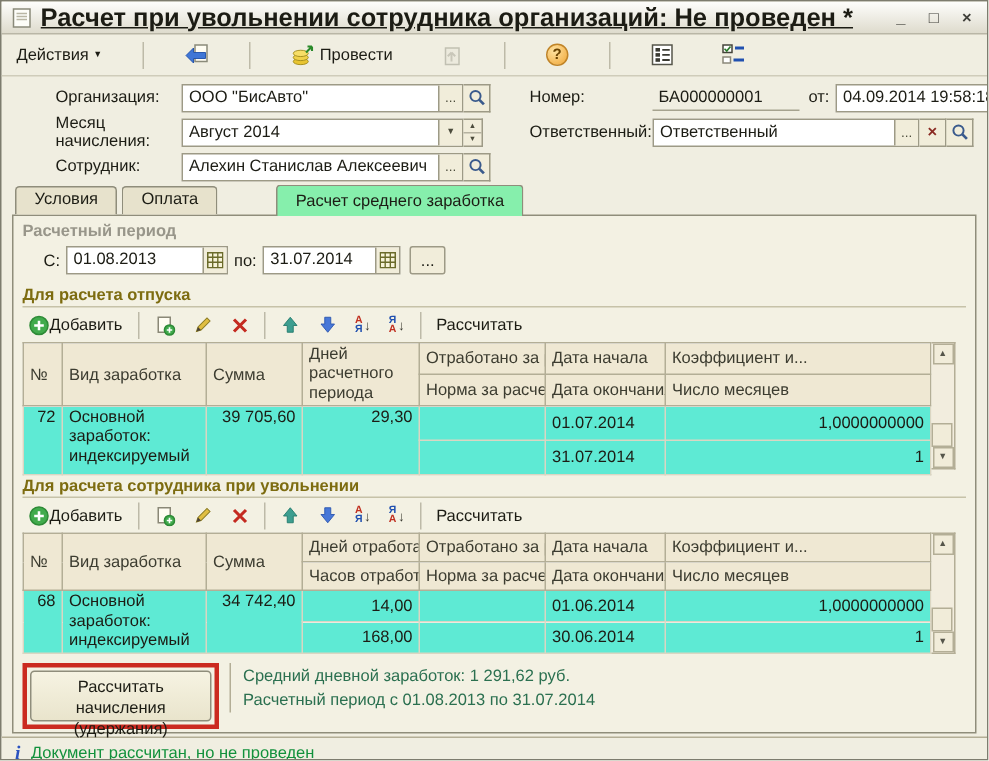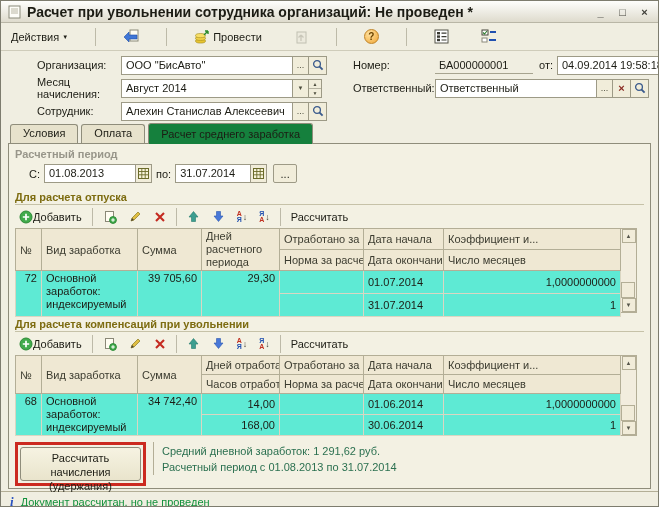"Расчет при увольнении сотрудника" .titlebar .title { font-size: 14px -> 17px; text-decoration: none -> underline }
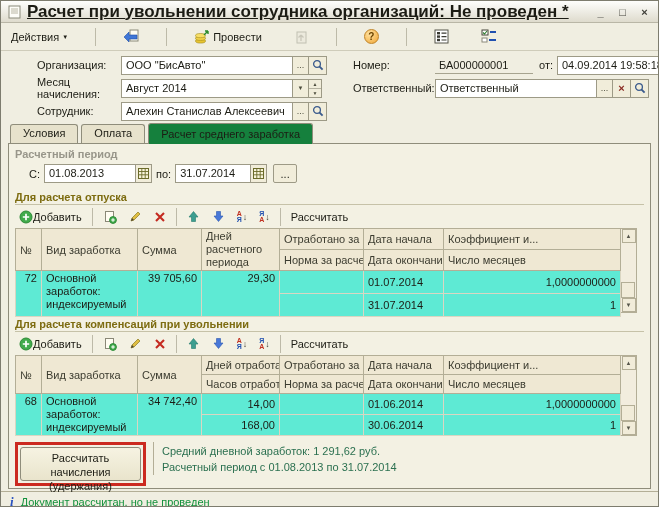"Расчет среднего заработка" .tab.active { background: #15803d -> #86efac; margin-left: none -> 36px }
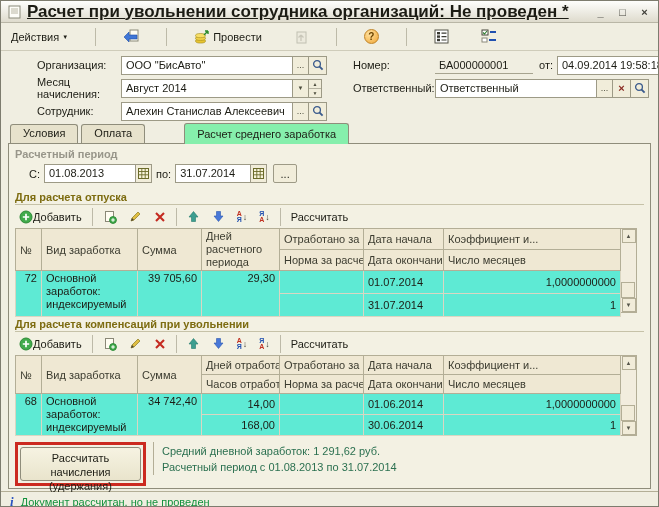"Для расчета компенсаций при увольнении" div.section-title { text: компенсаций -> сотрудника }
